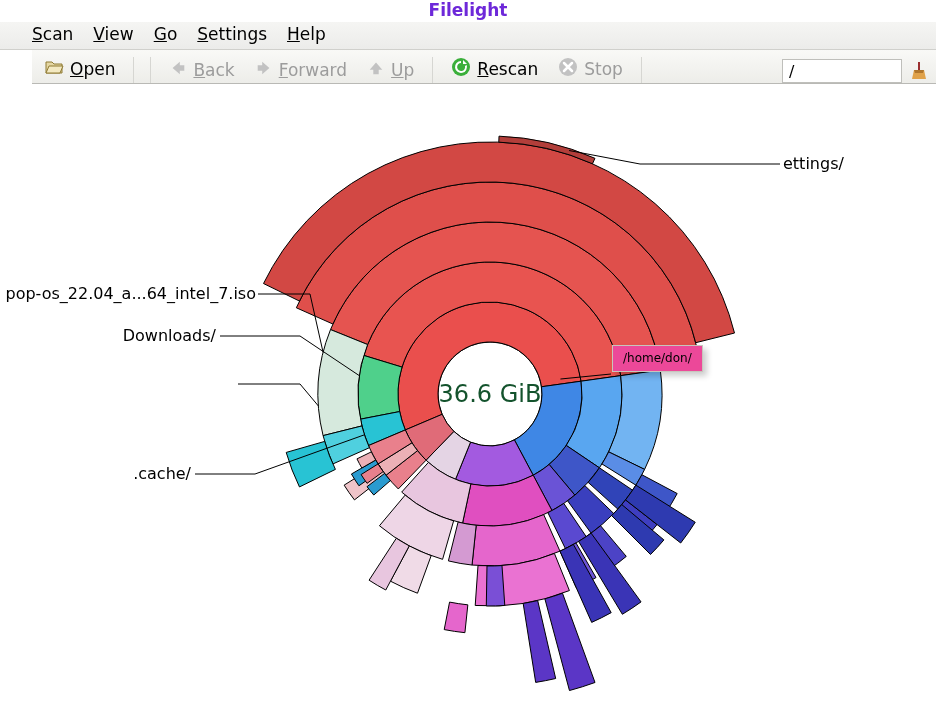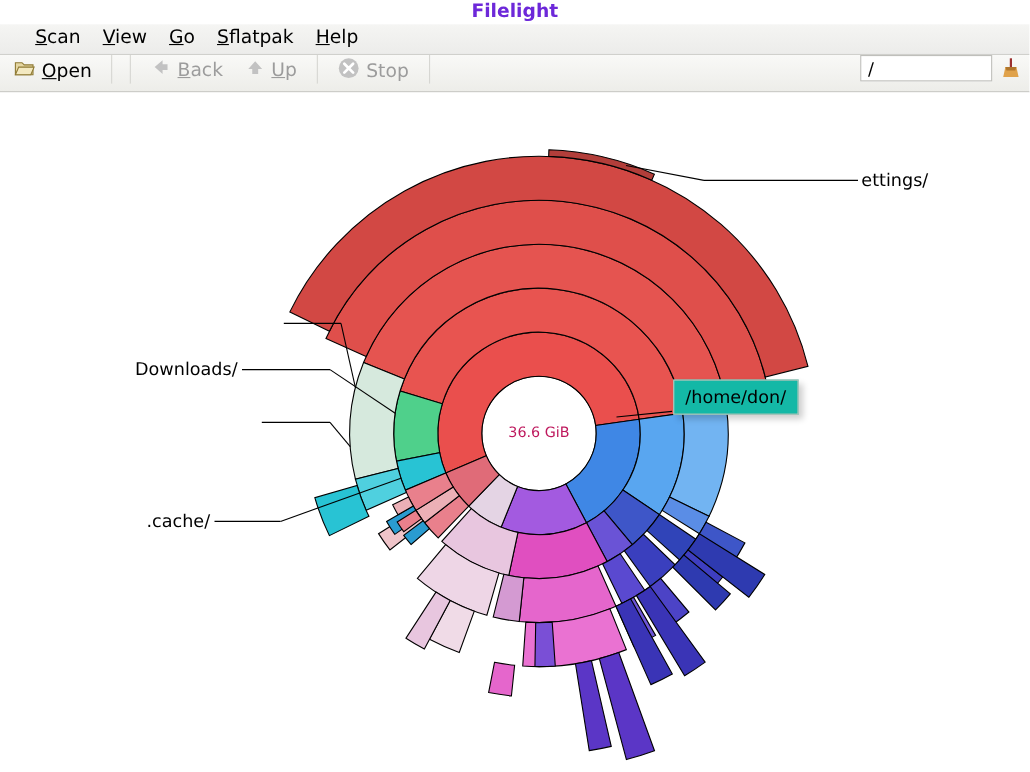"flatpak" span { text: flatpak -> ettings }
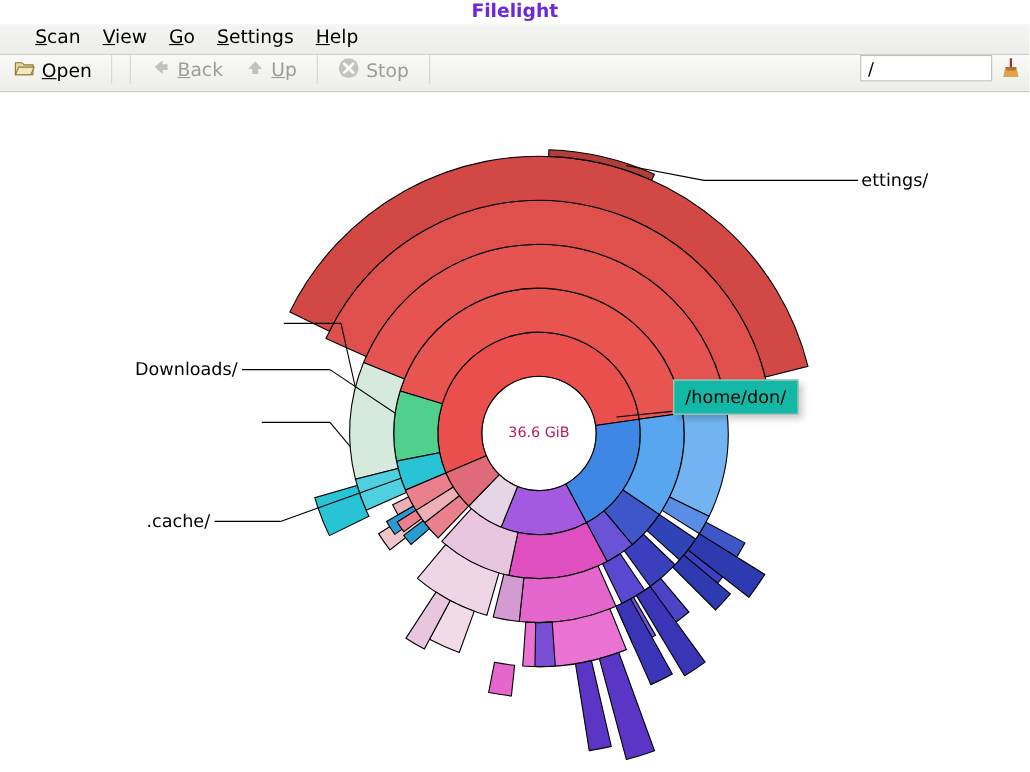"Open" .toolbar { align-items: flex-start -> flex-end; margin-left: none -> 32px }
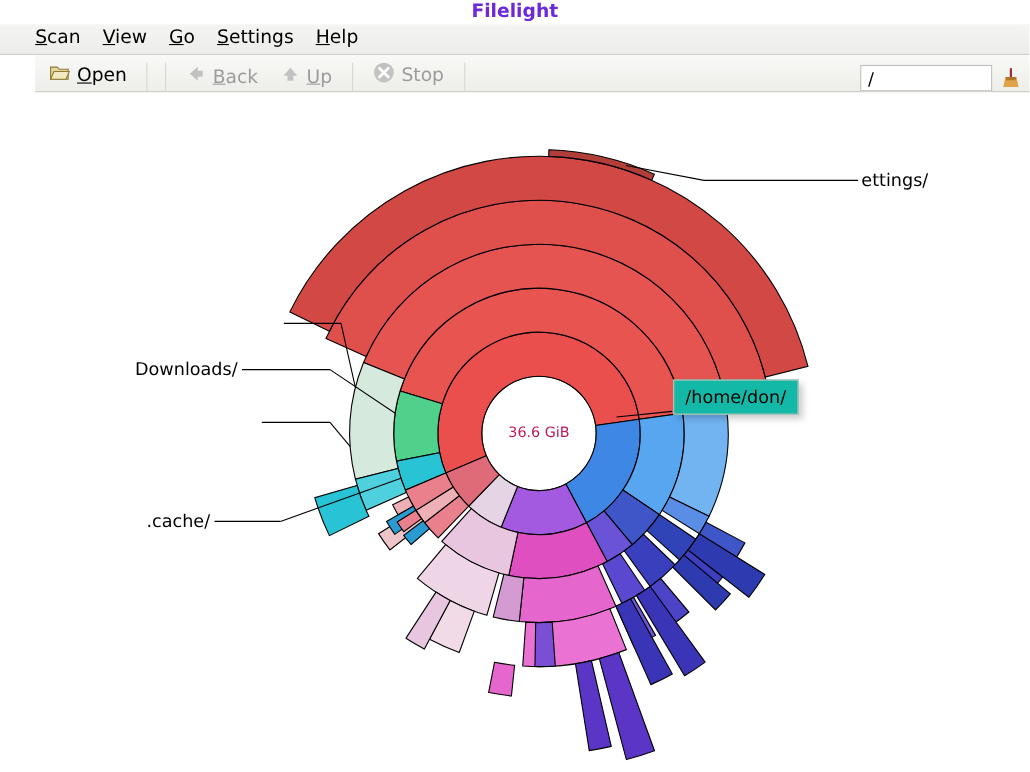"Forward" div.tbtn { html: none -> <div> <span> <svg> <polygon></polygon> </svg> </span> <span><span>F</span><span>orward</span></span> </div> }
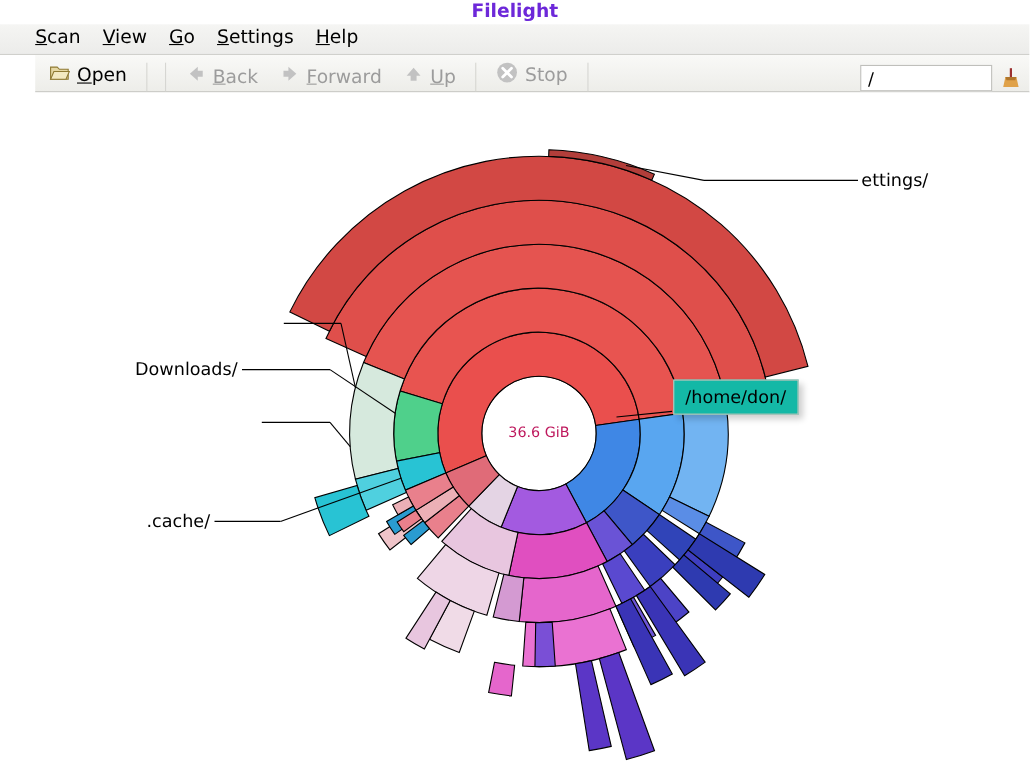"Rescan" div.tbtn { html: none -> <div> <span> <svg> <circle></circle> <path></path> <polygon></polygon> </svg> </span> <span><span>R</span><span>escan</span></span> </div> }
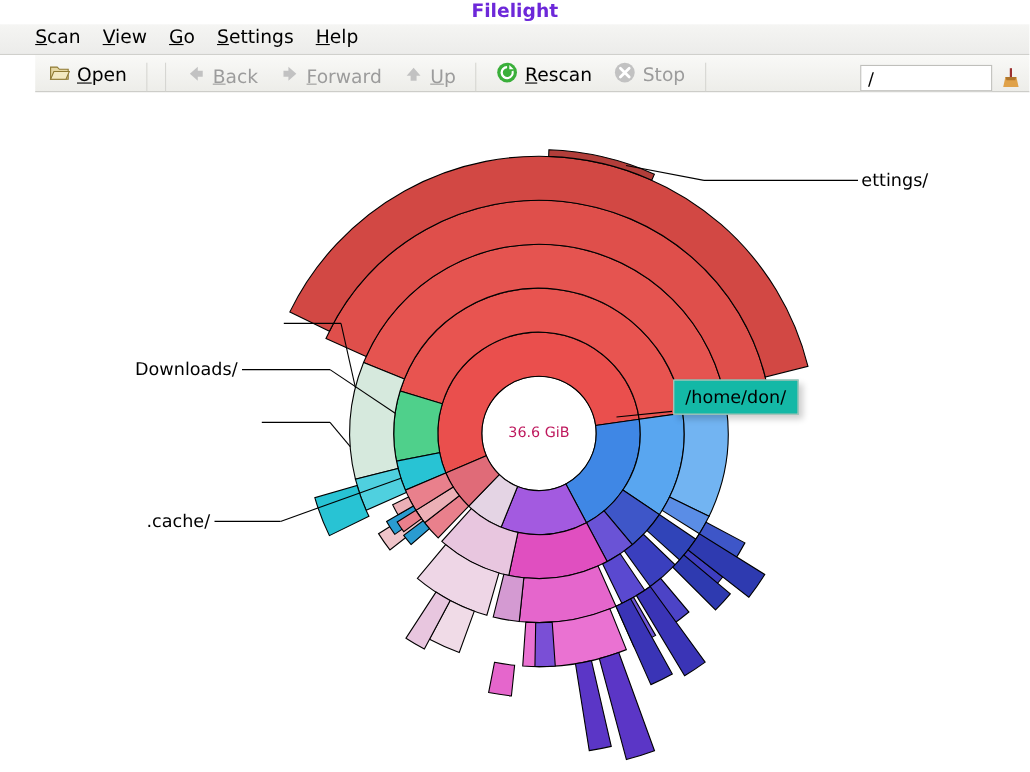"pop-os_22.04_a...64_intel_7.iso" div.label { html: none -> <div>pop-os_22.04_a...64_intel_7.iso</div> }
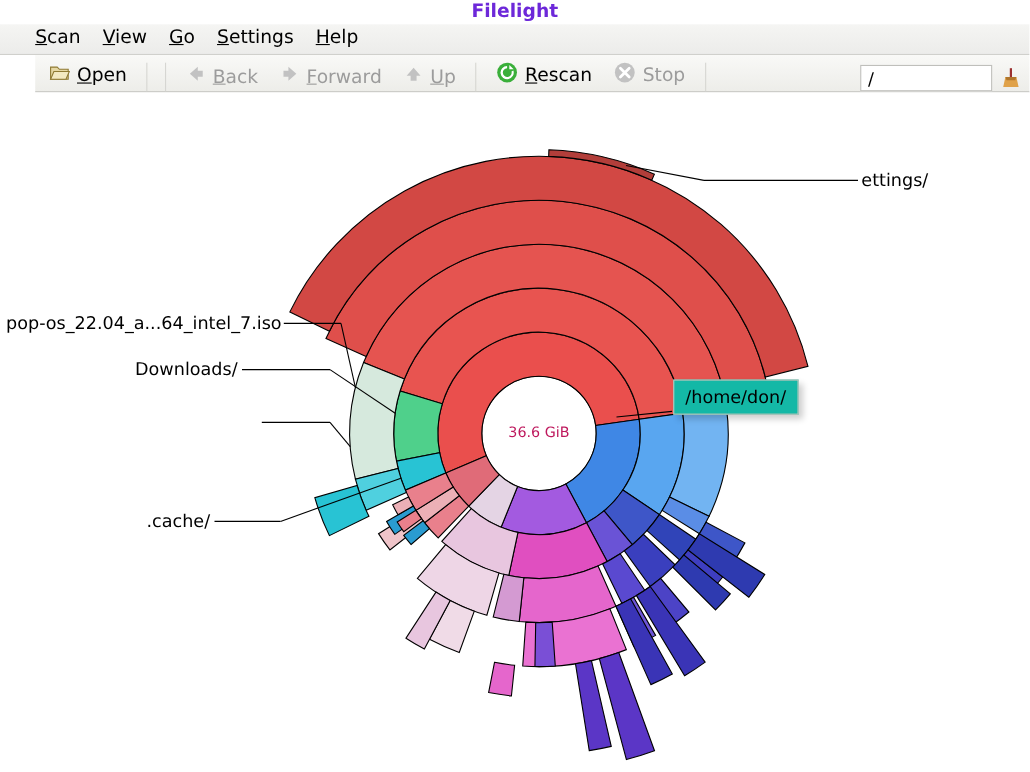"/home/don/" .tooltip { background: #14b8a6 -> #ec4899; font-size: 16px -> 12px }
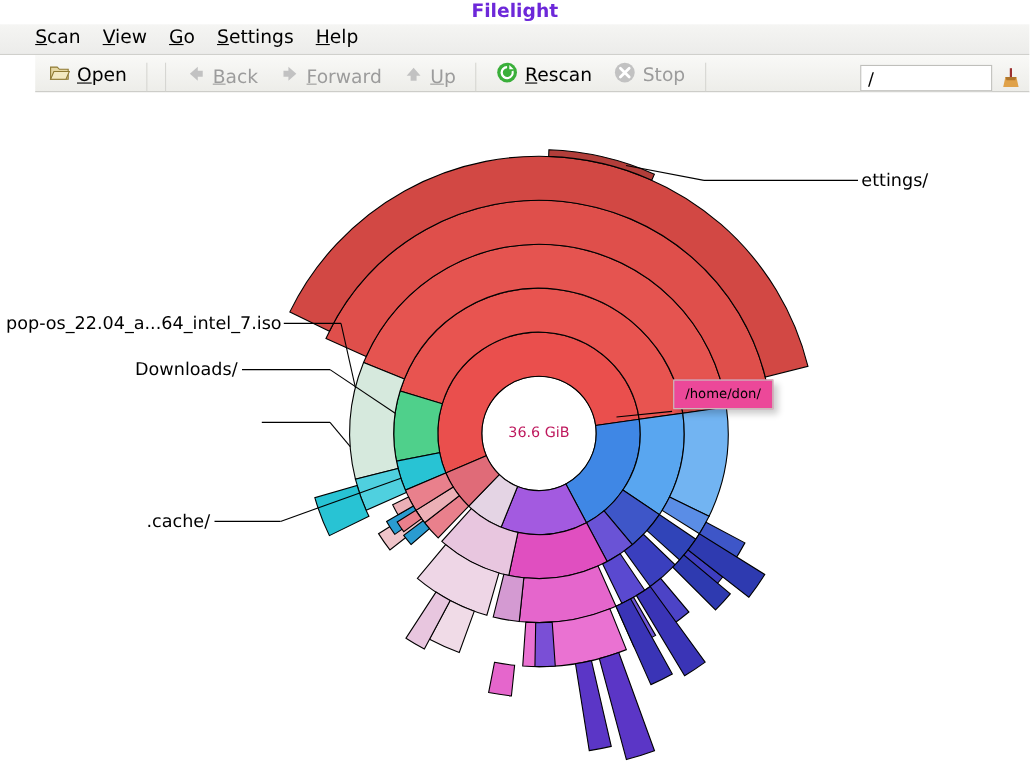"36.6 GiB" .center-label { color: #be185d -> #14532d; font-size: 13px -> 24px }
